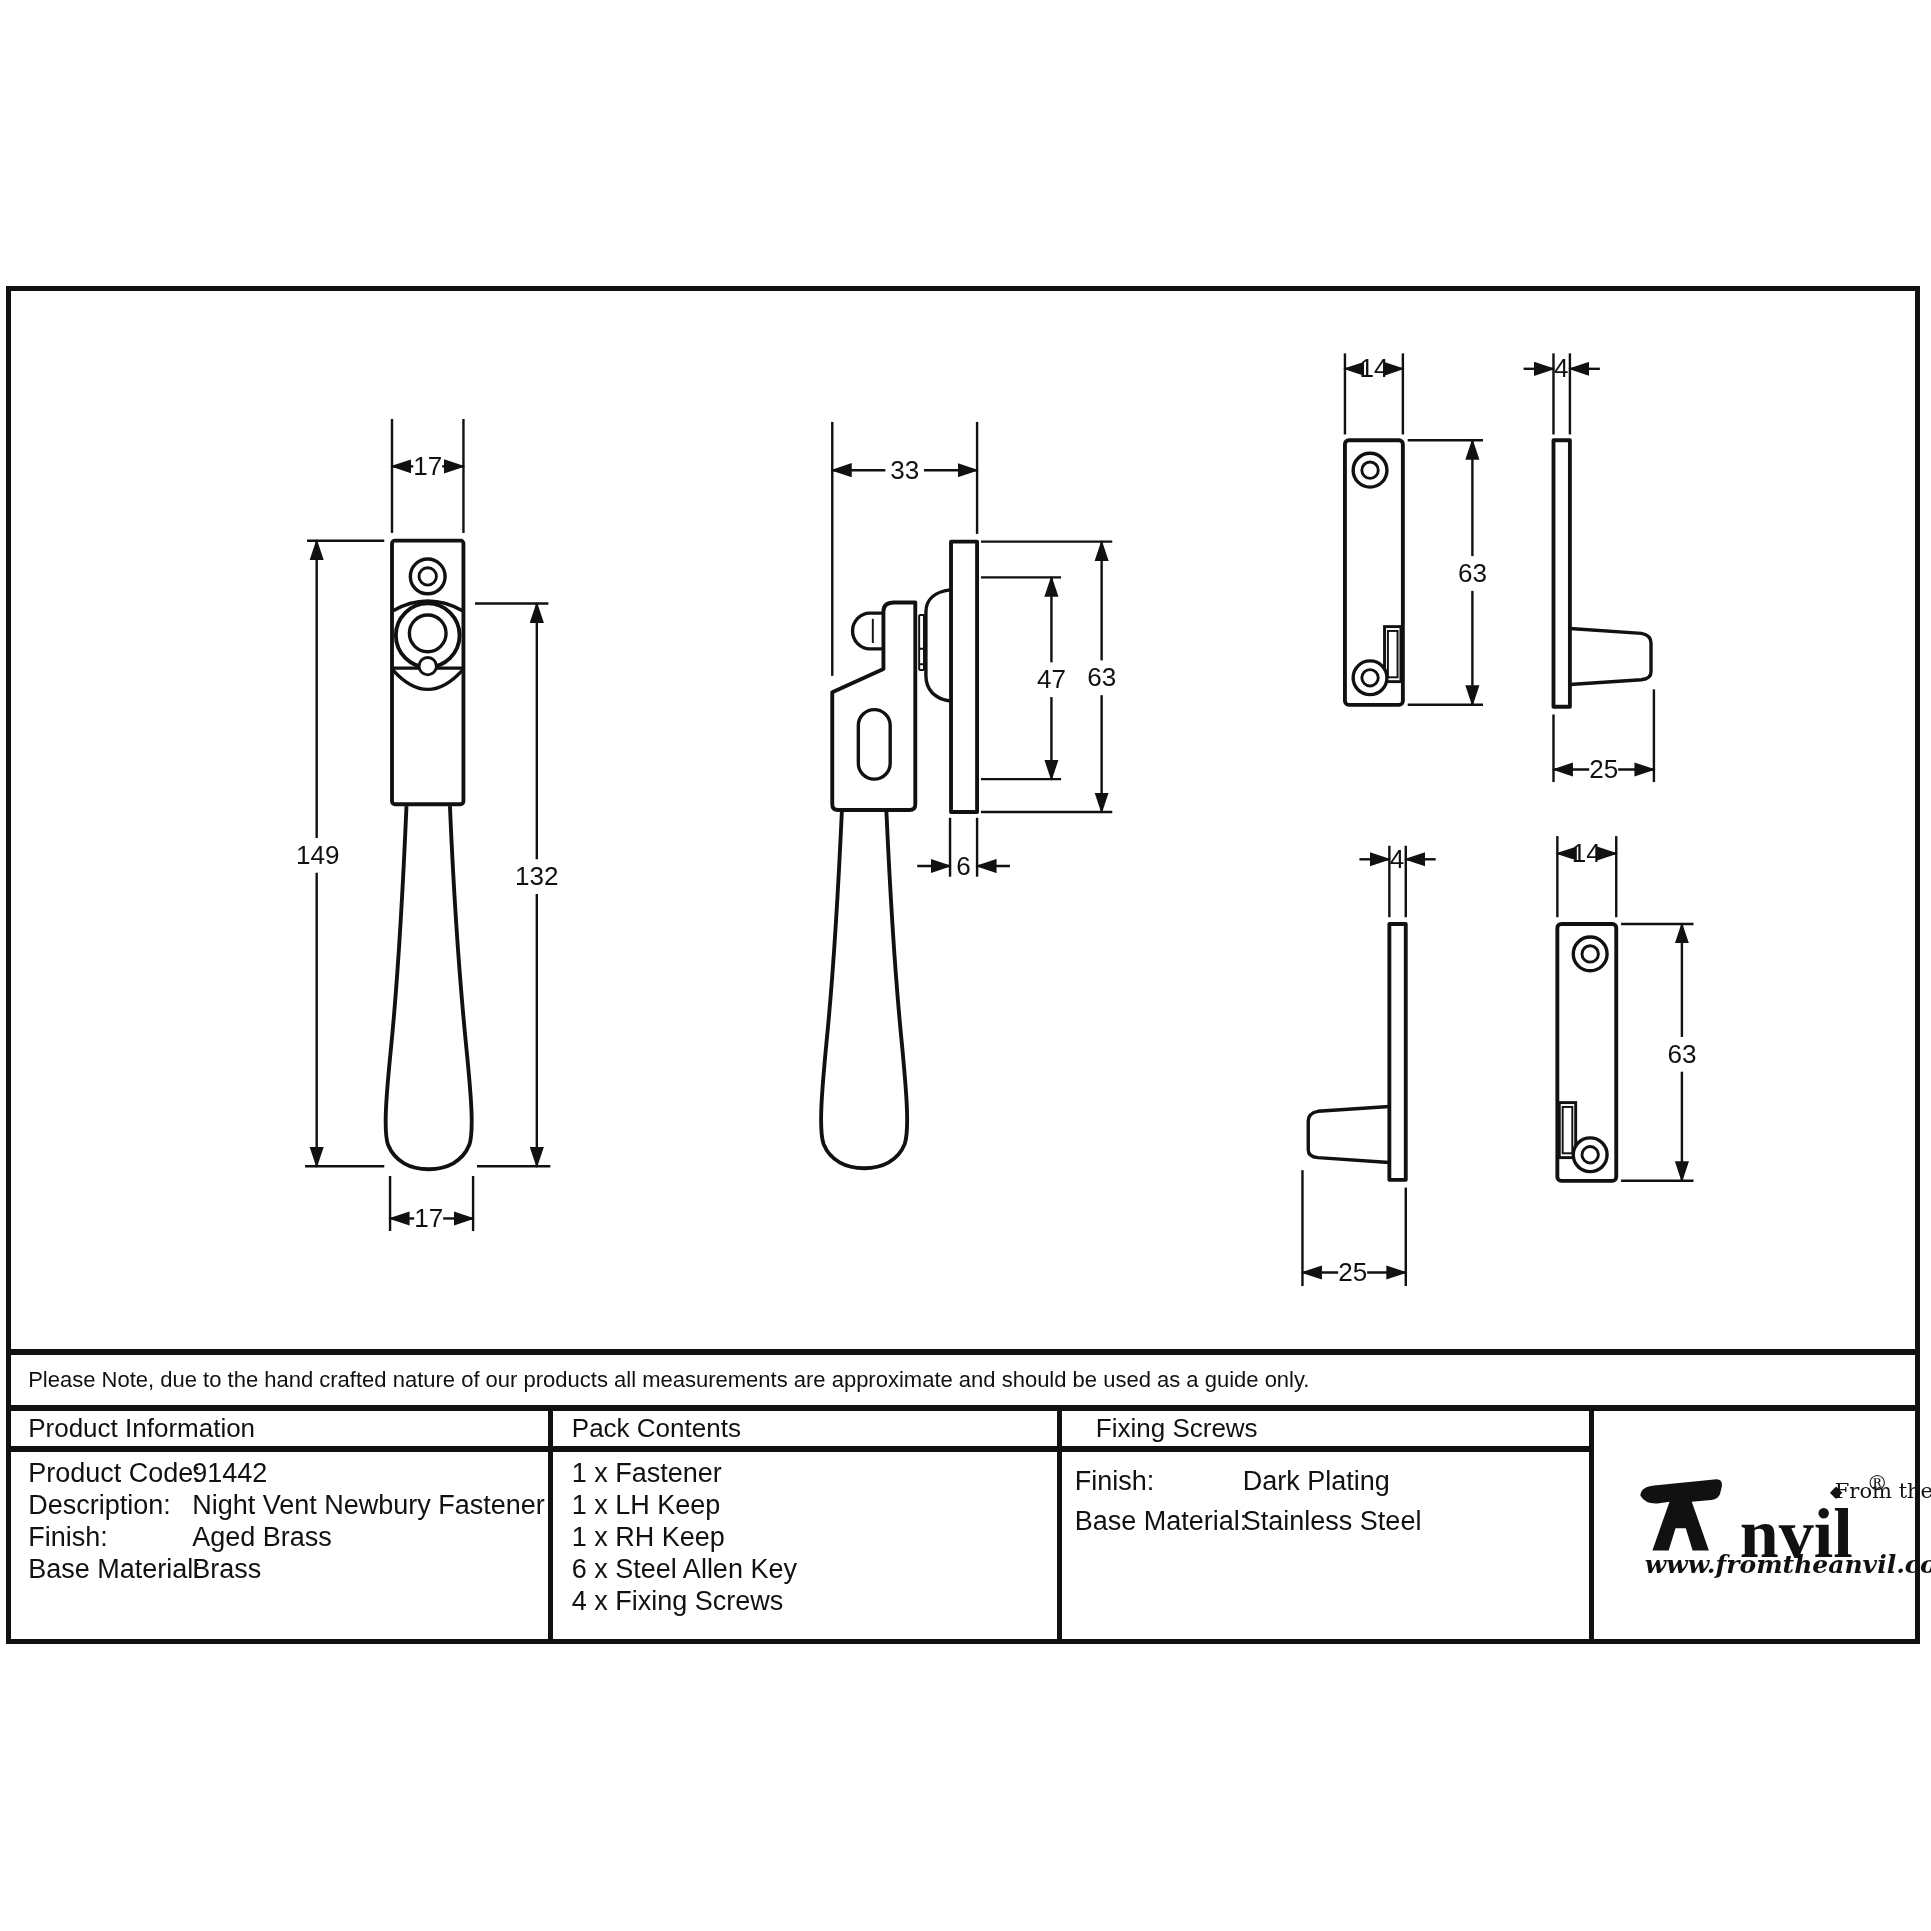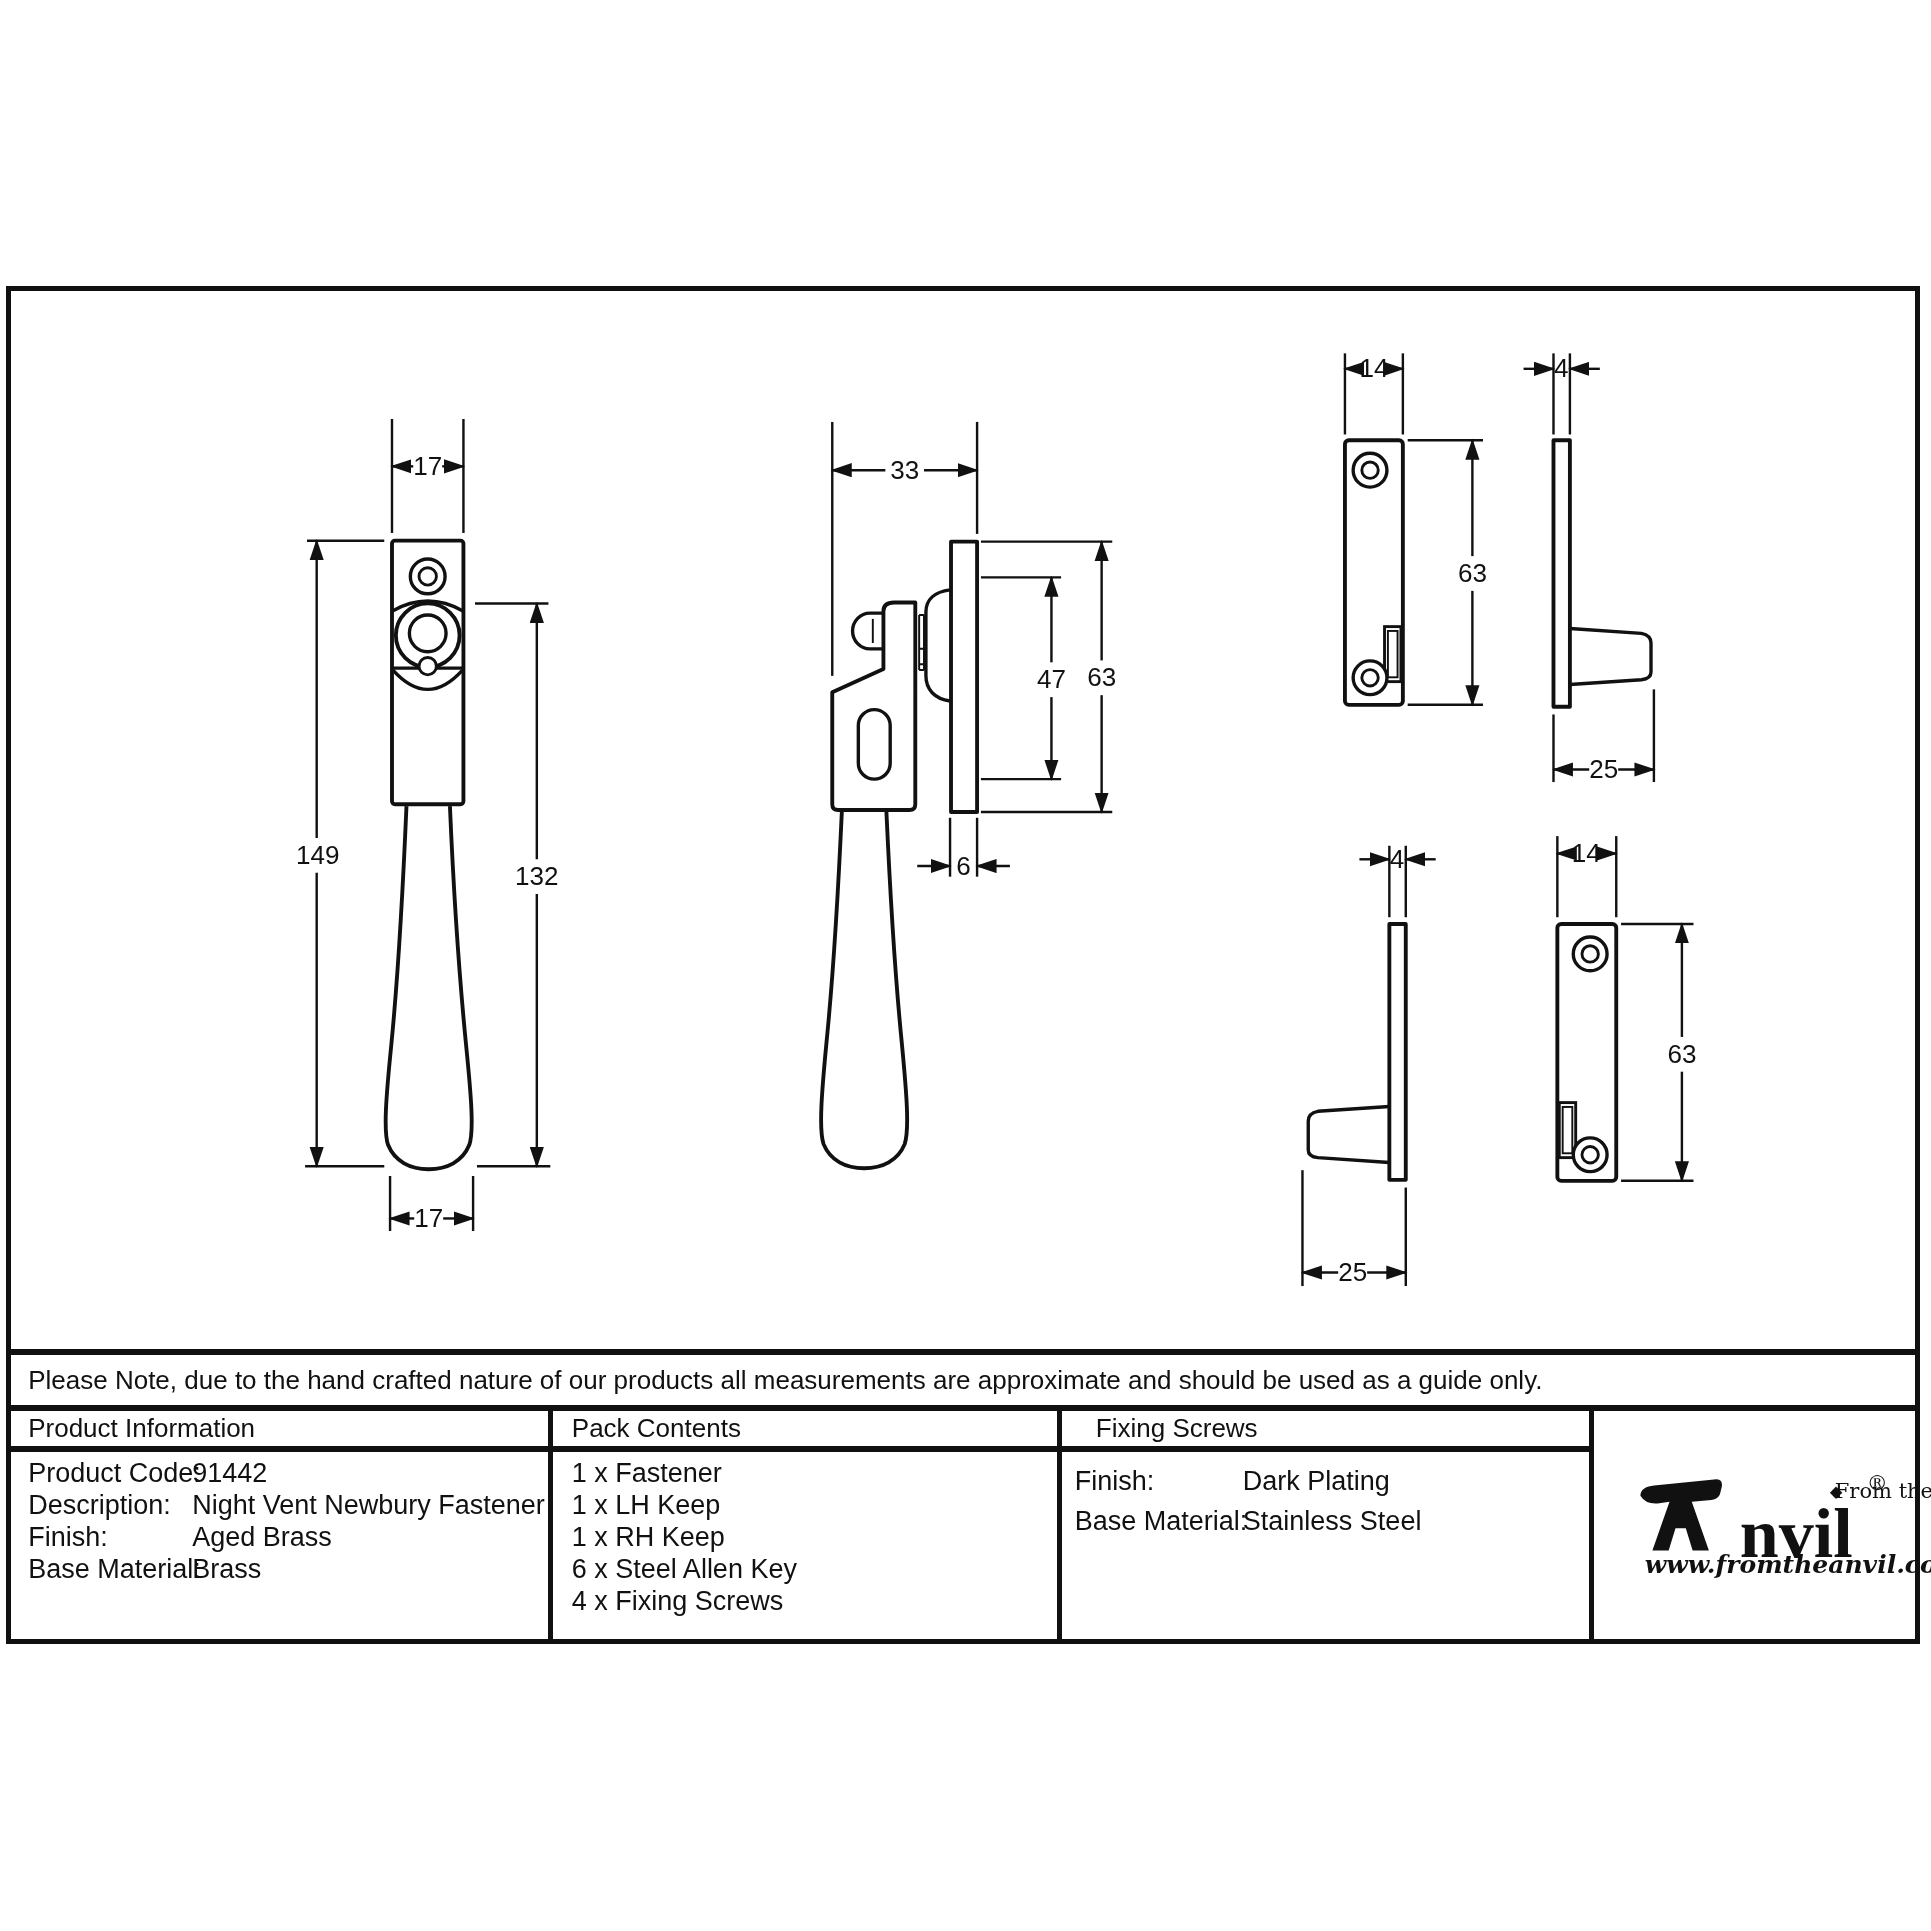"Please Note, due to the" .note { font-size: 26px -> 22px }
